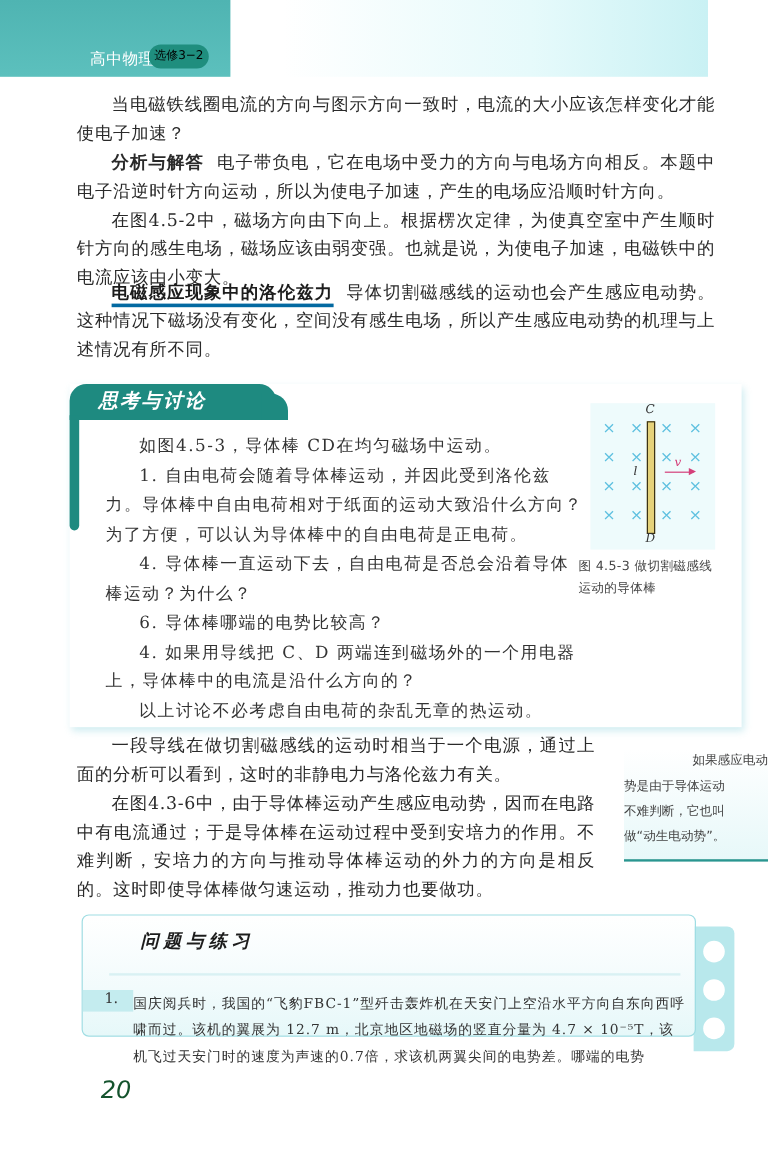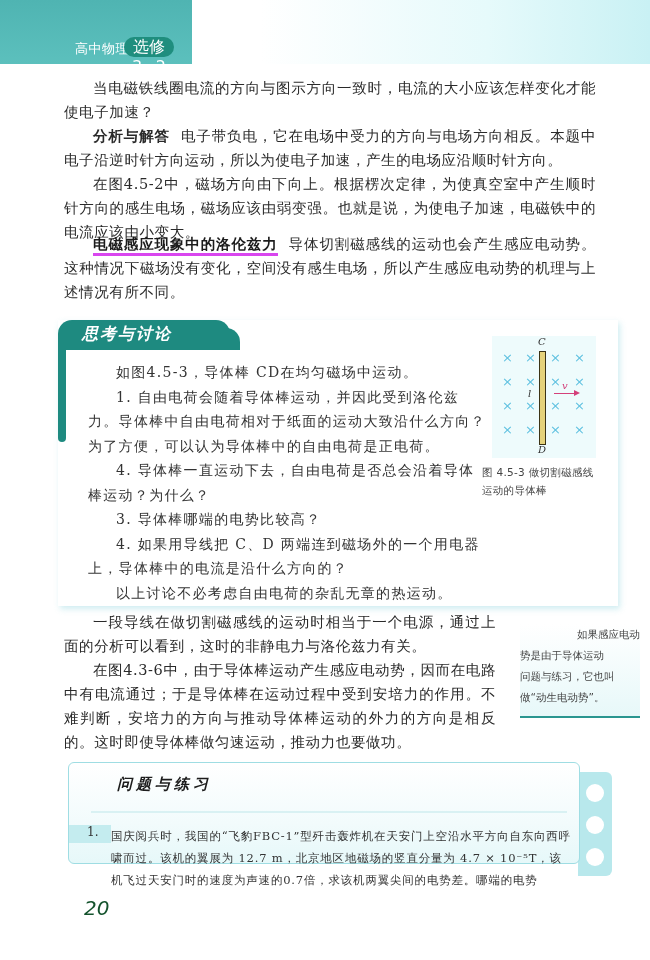"高中物理" .header-band { width: 650px -> 590px }
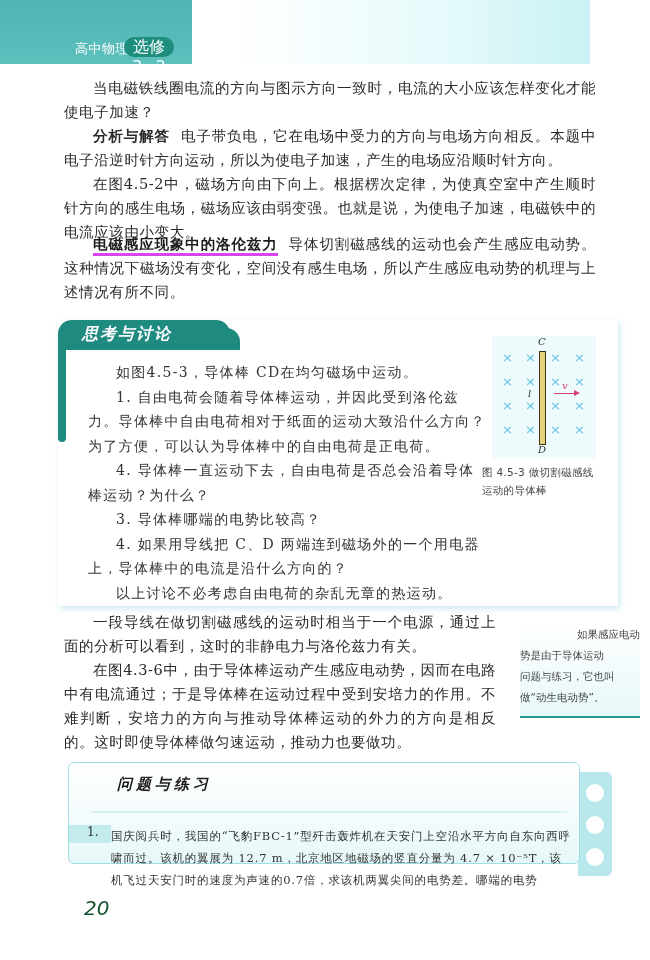"选修3−2" .header-pill { color: #ffffff -> #000000; font-size: 16px -> 10px }
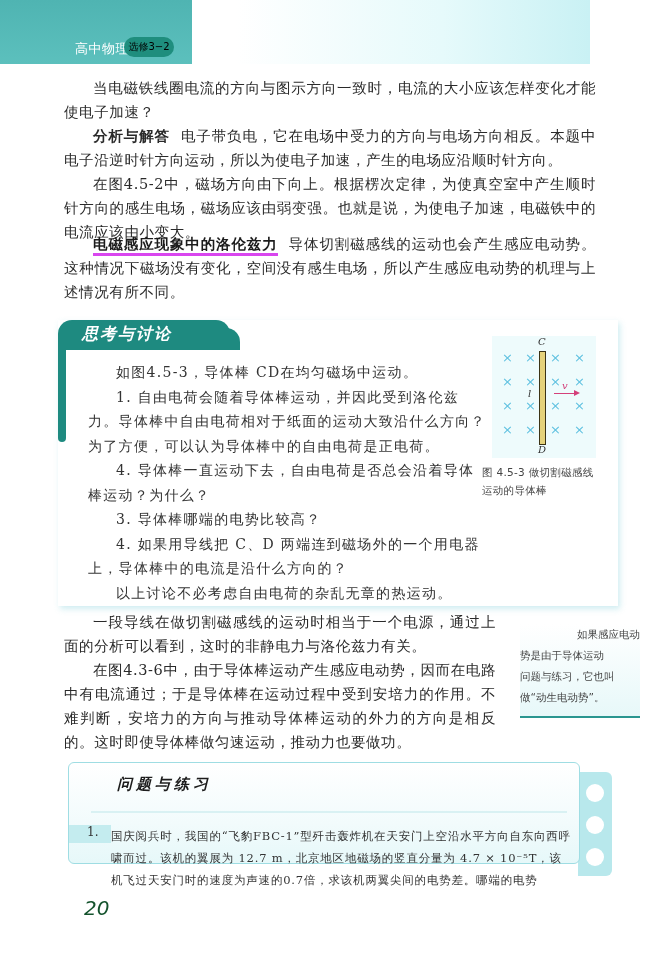"电磁感应现象中的洛伦兹力" .keyterm { border-bottom: 3px solid #d946ef -> 3px solid #0369a1 }
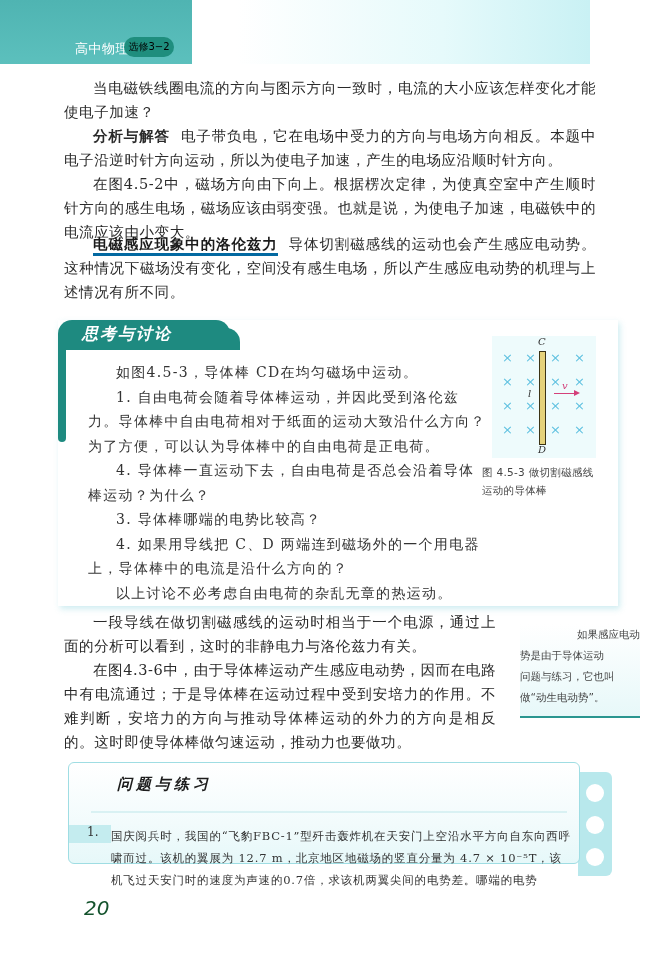"3. 导体棒哪端的电势比较高？" p { text: 3 -> 6 }
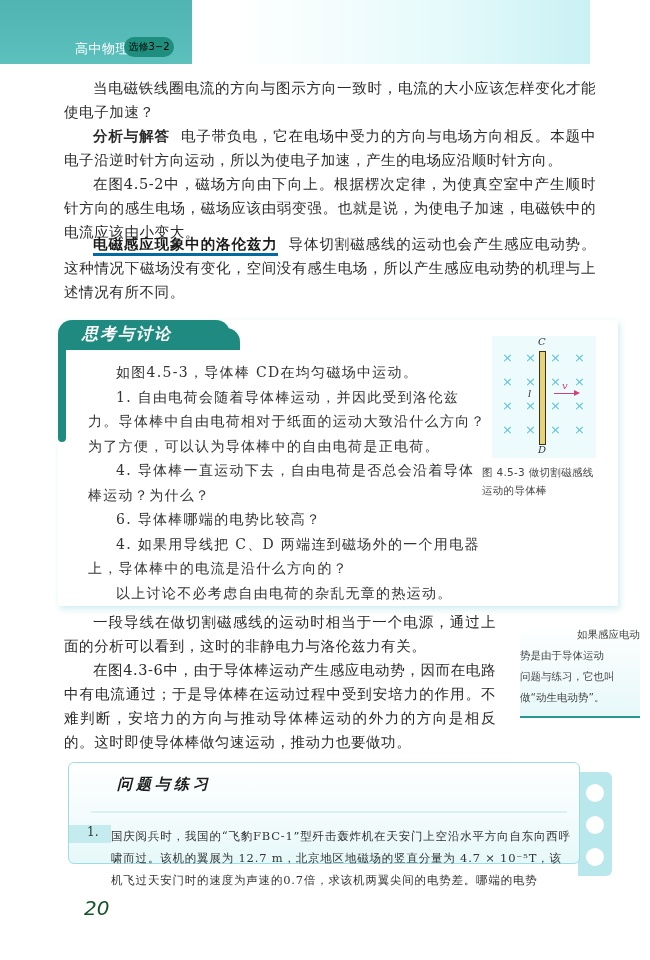"问题与练习，它也叫" span { text: 问题与练习 -> 不难判断 }
